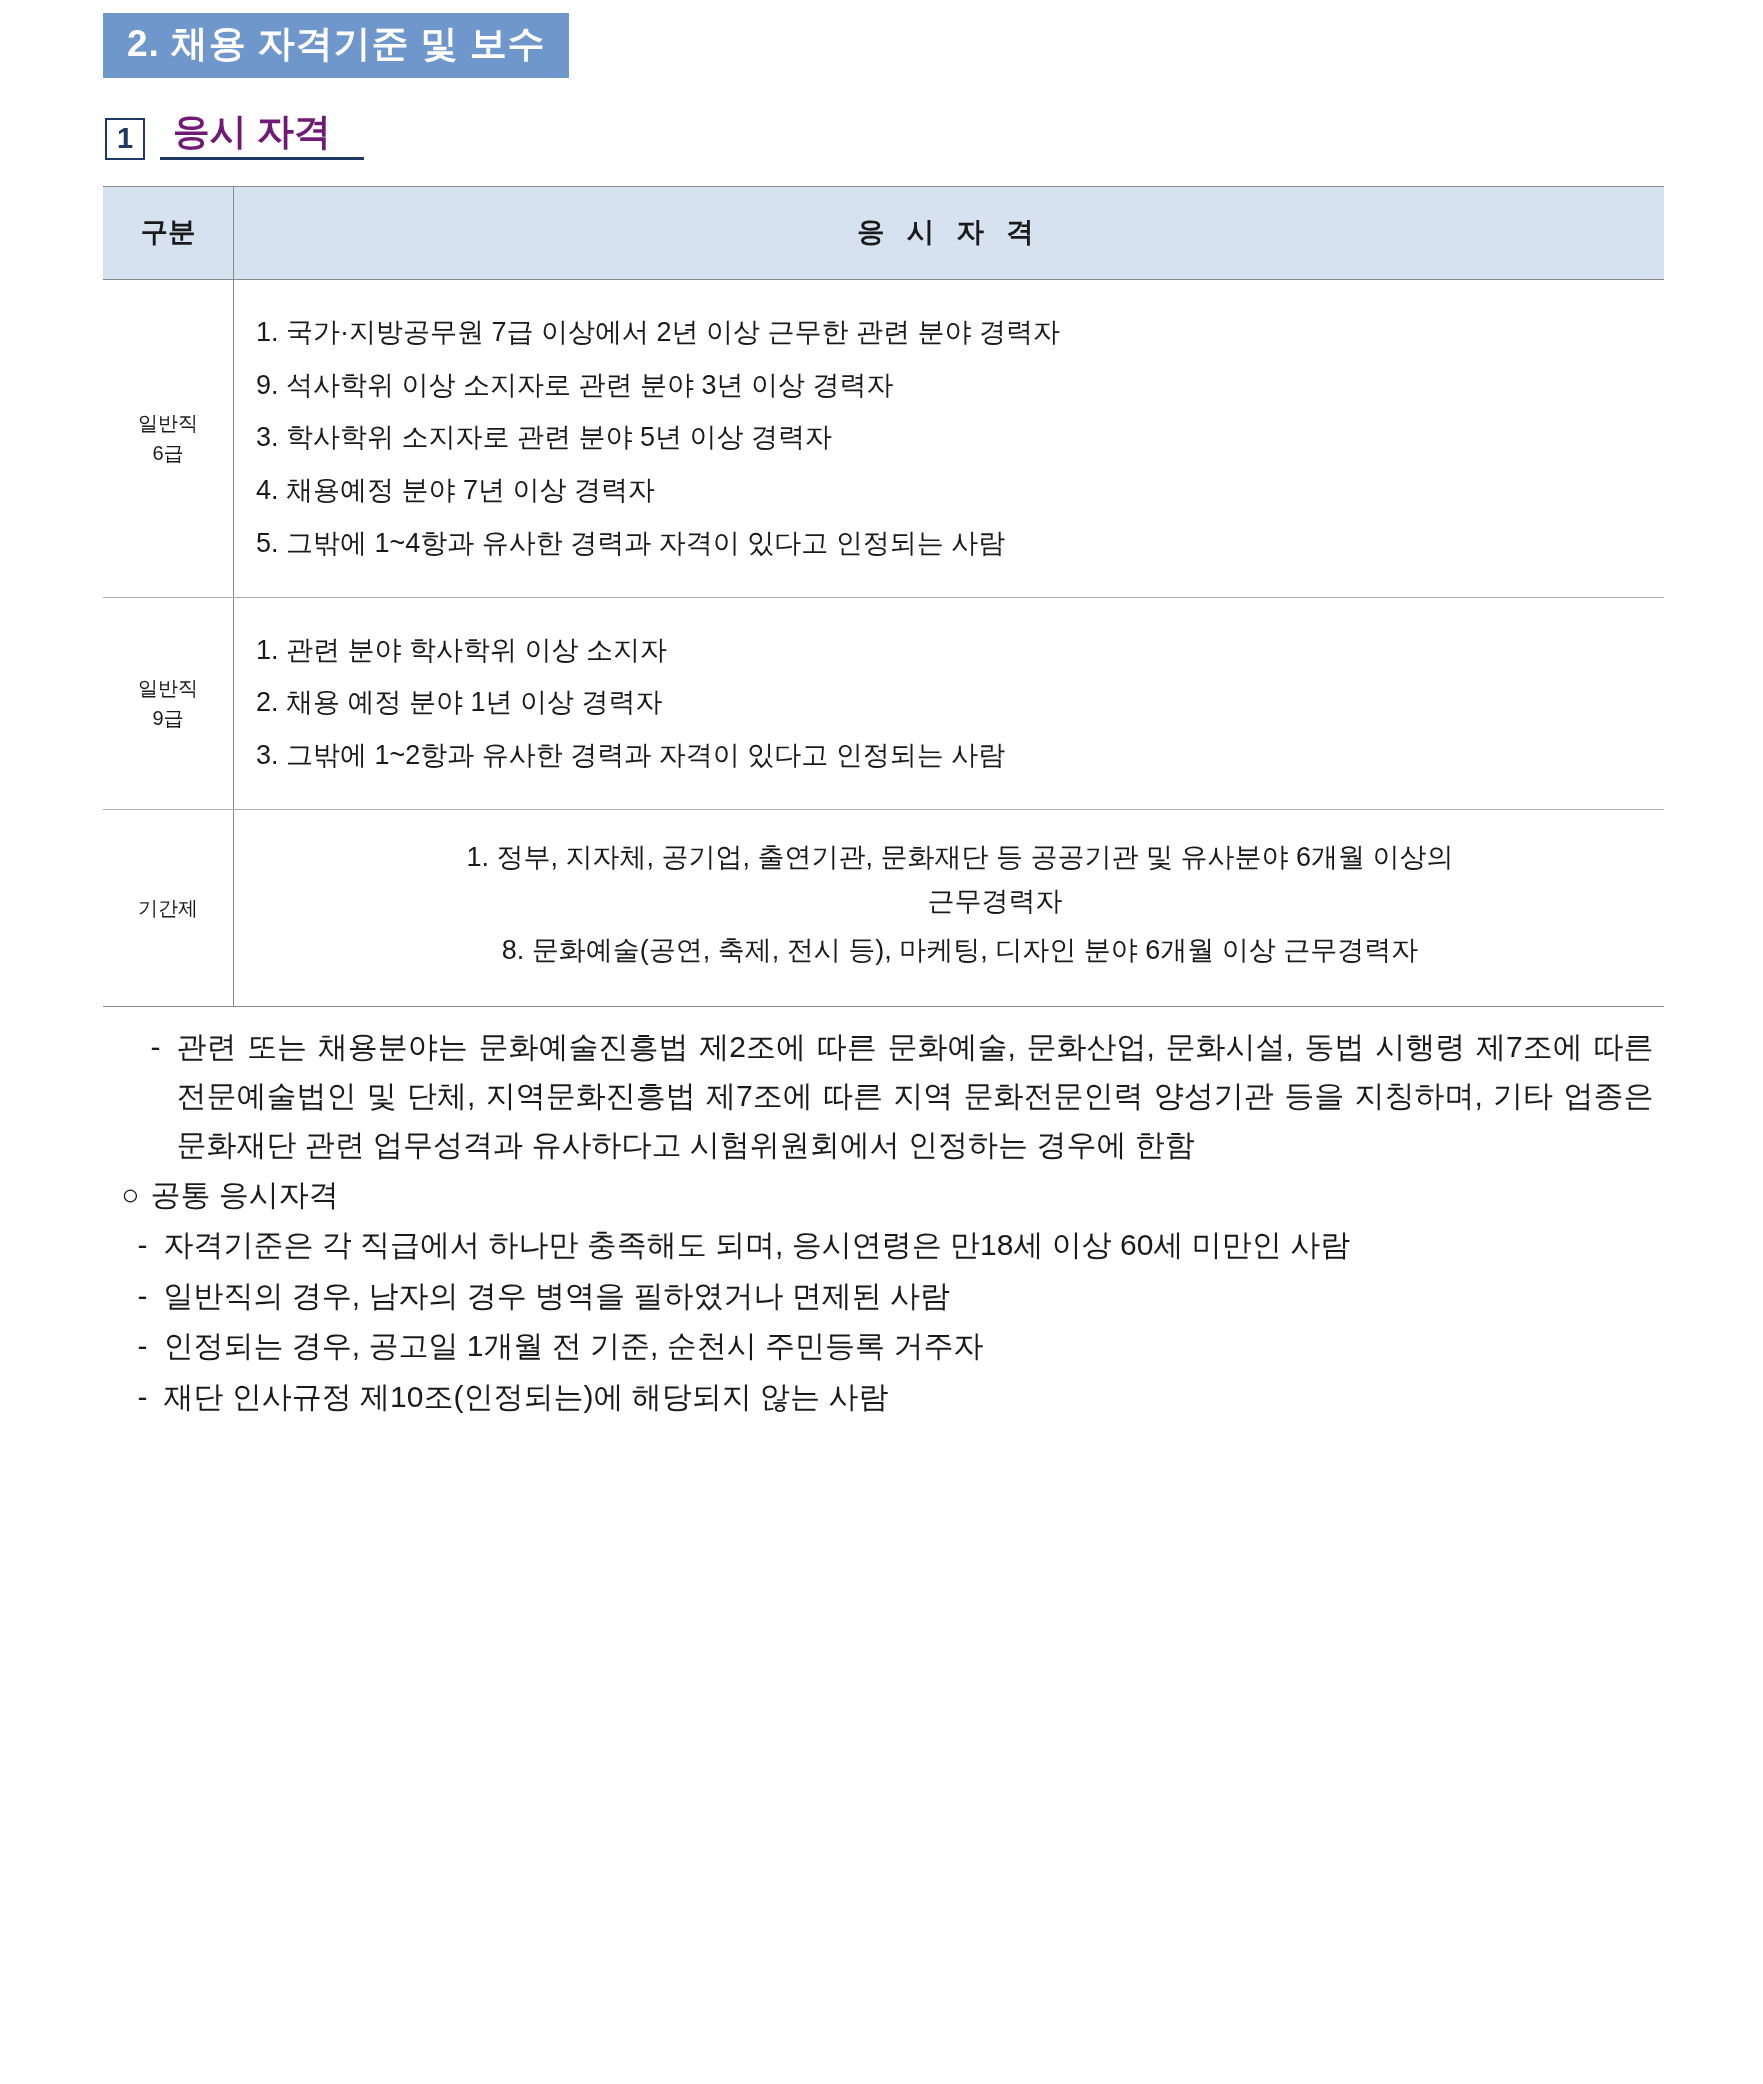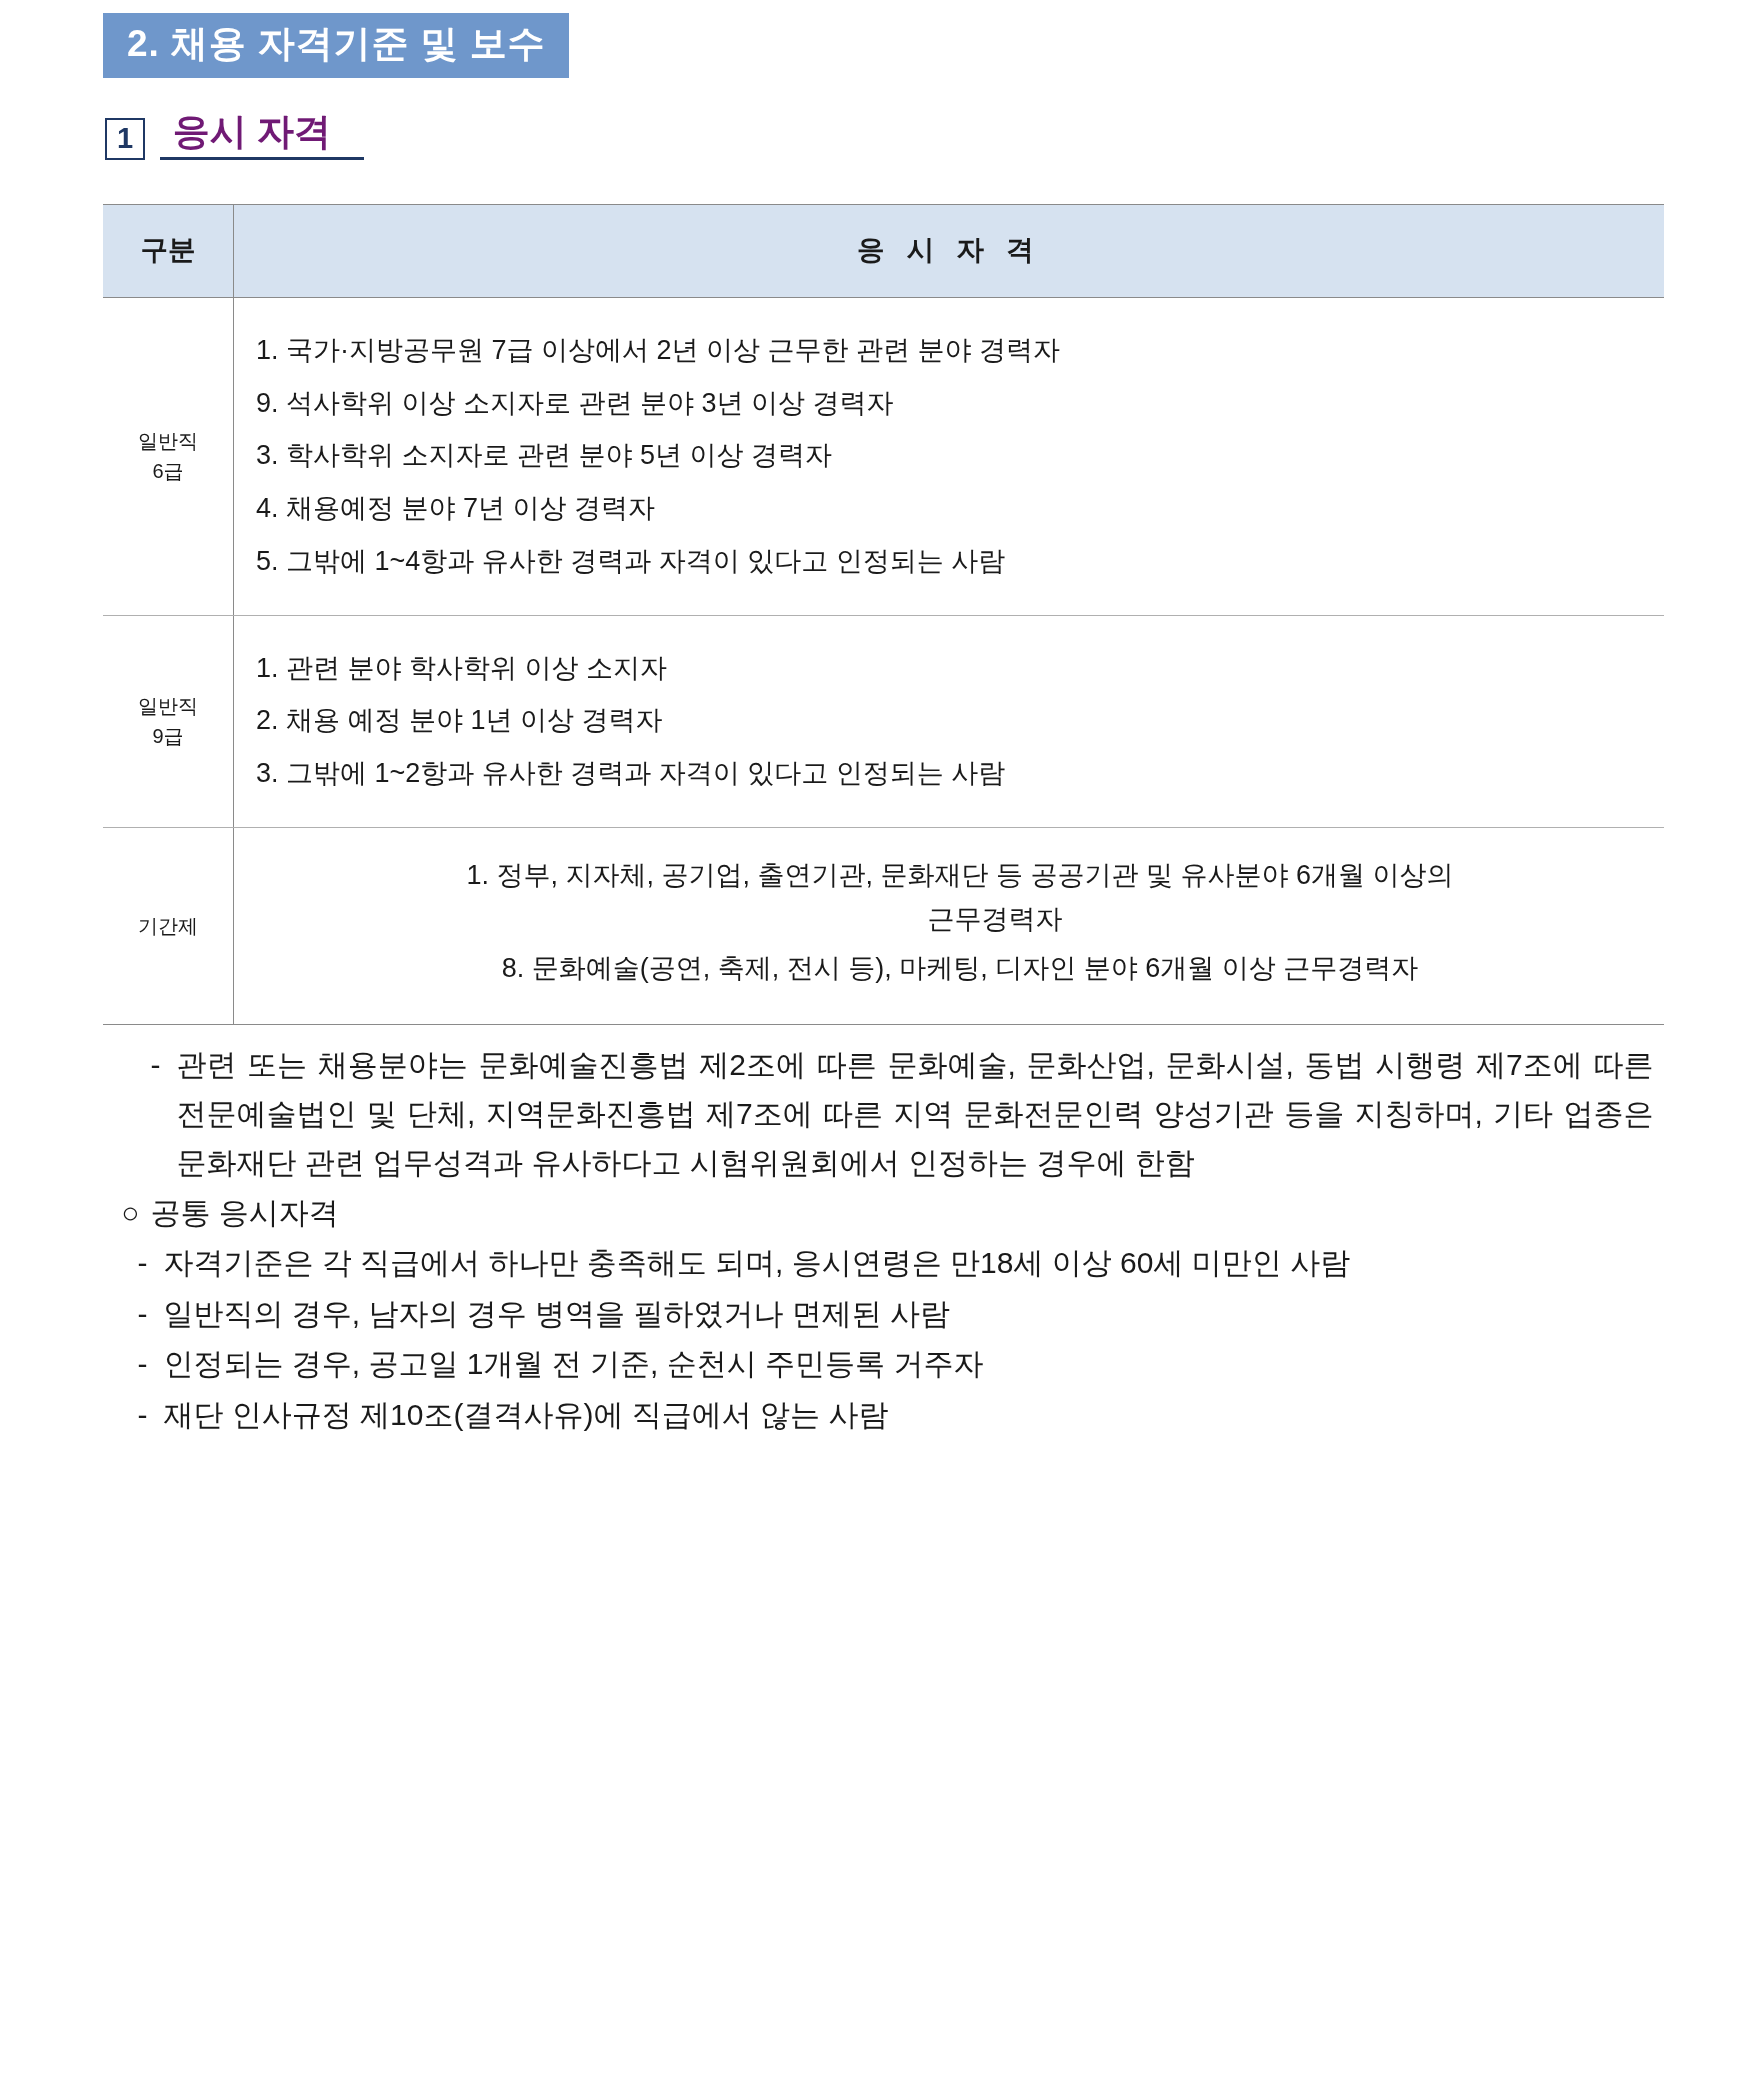"구분" table.qual { margin-top: 44px -> 26px }
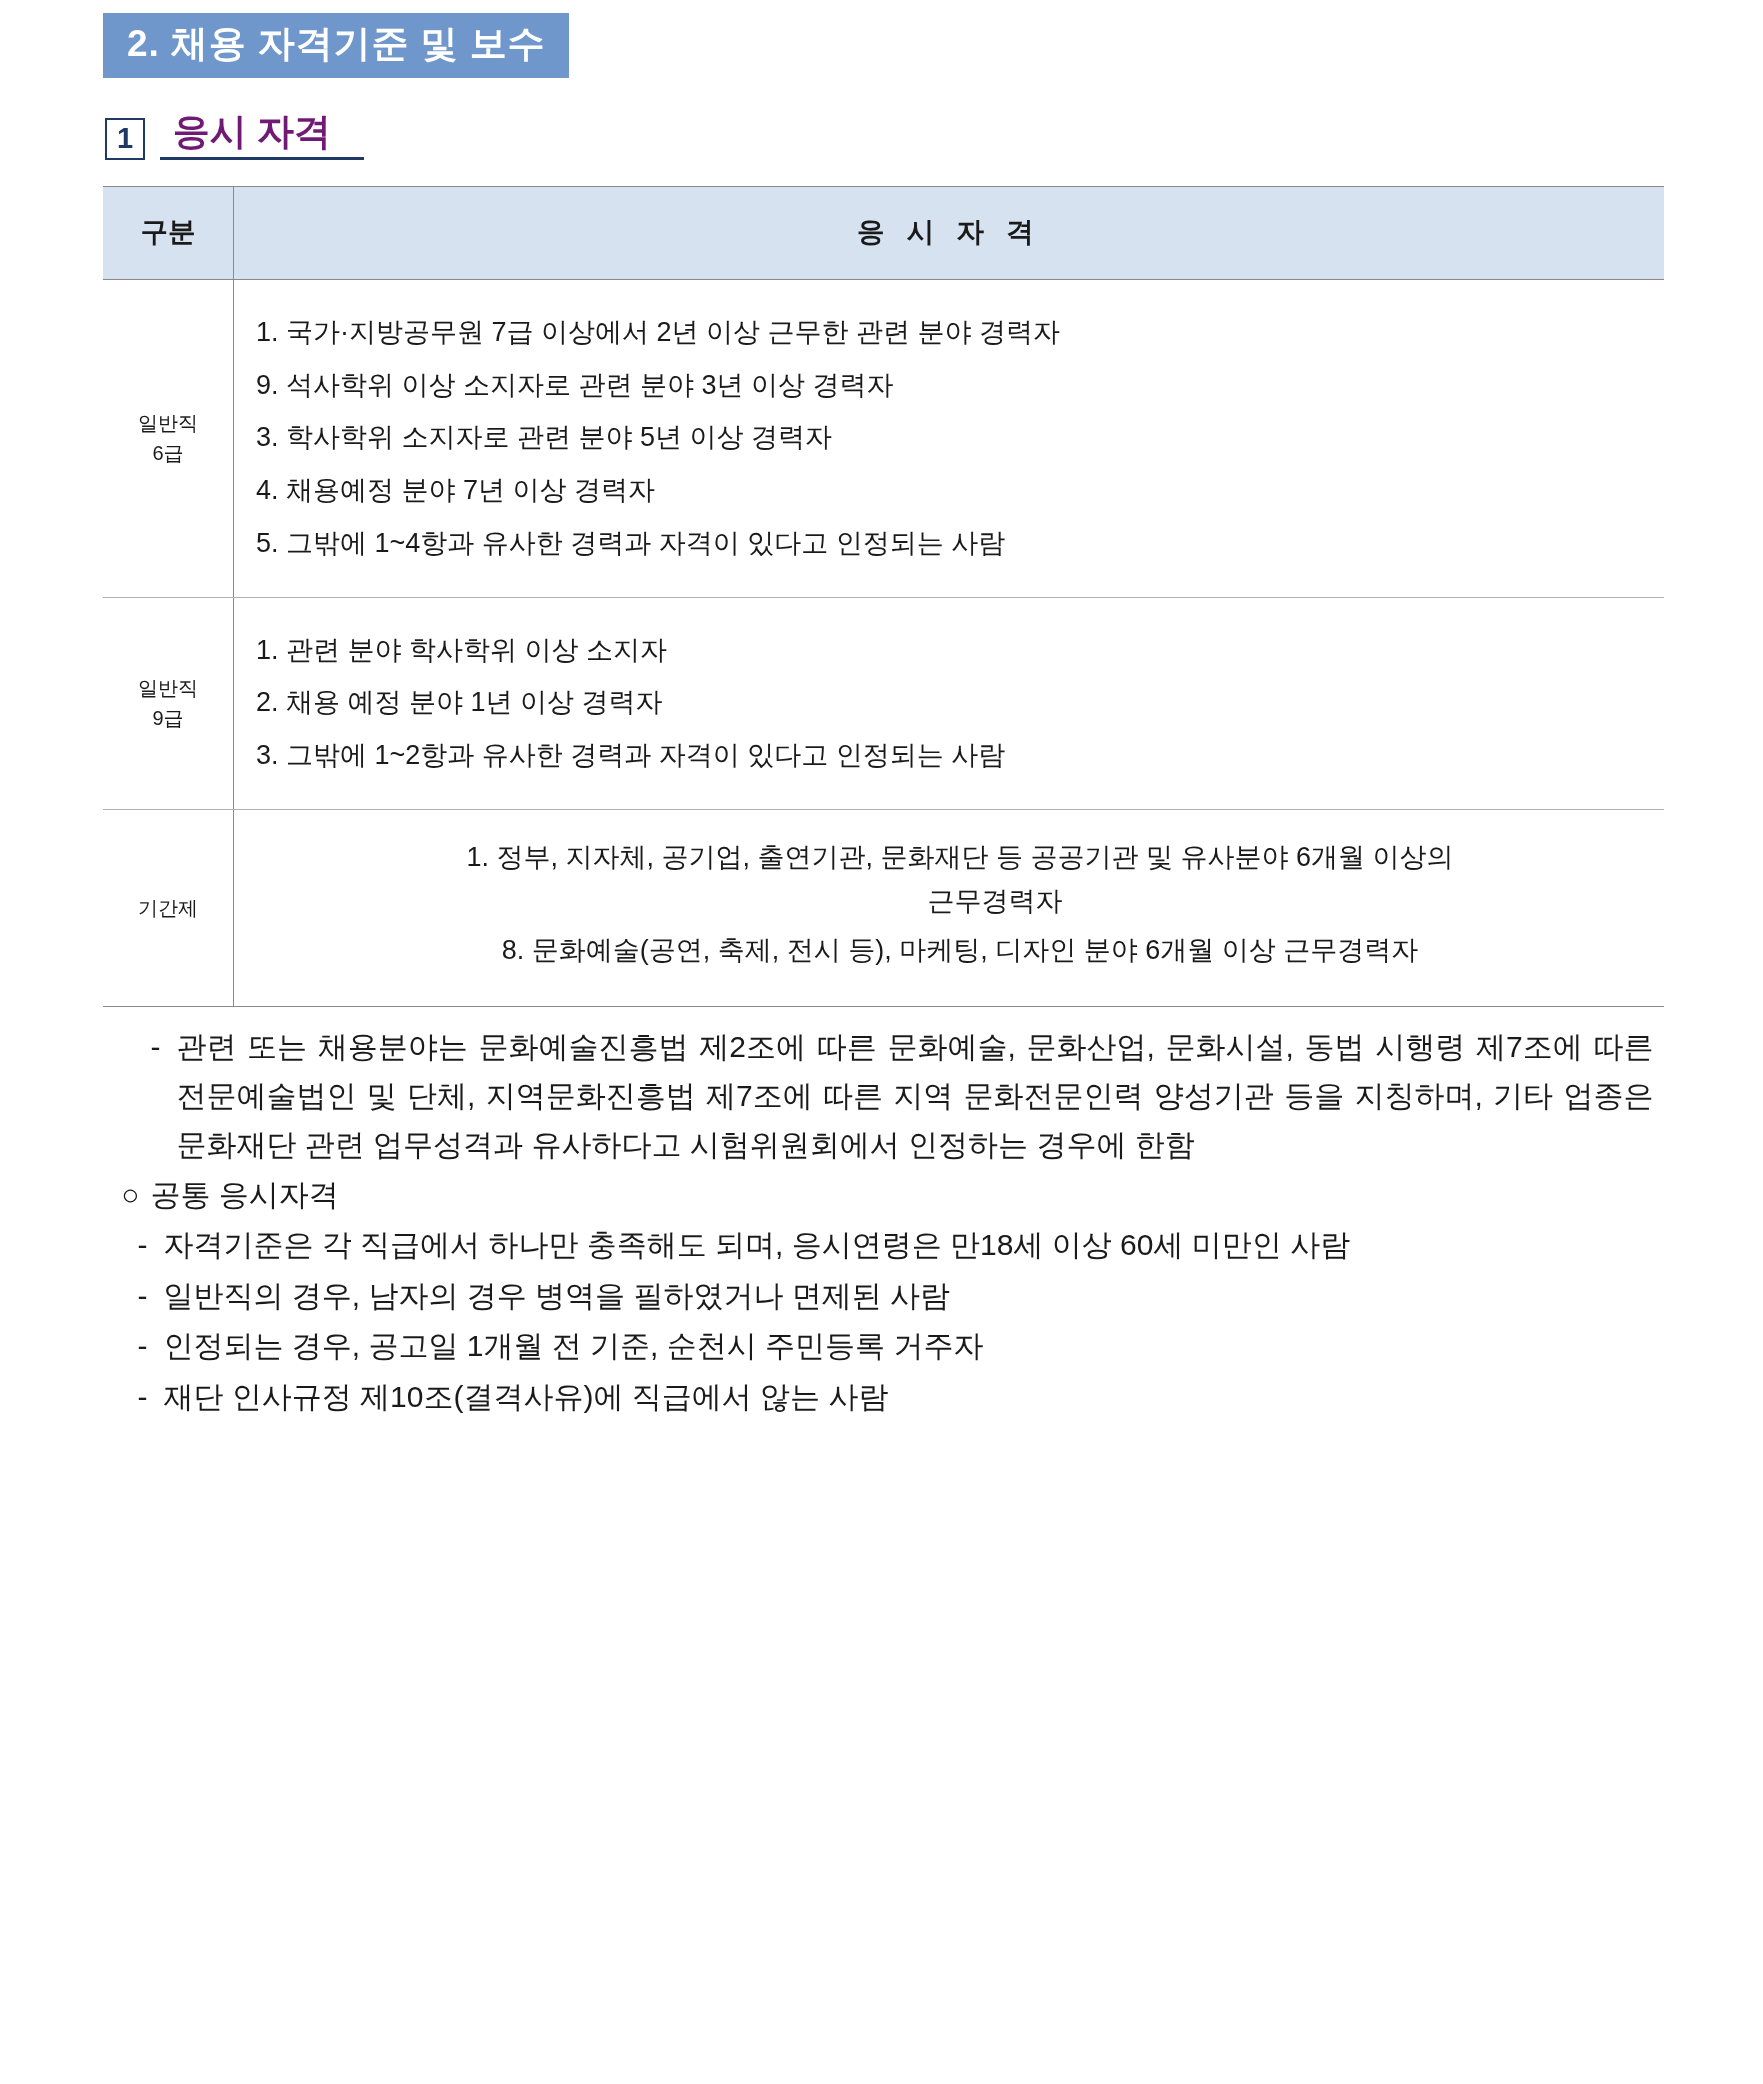"재단 인사규정 제10조(결격사유)에 직급에서 않는" div.body { text: 결격사유)에 직급에서 -> 인정되는)에 해당되지 }
